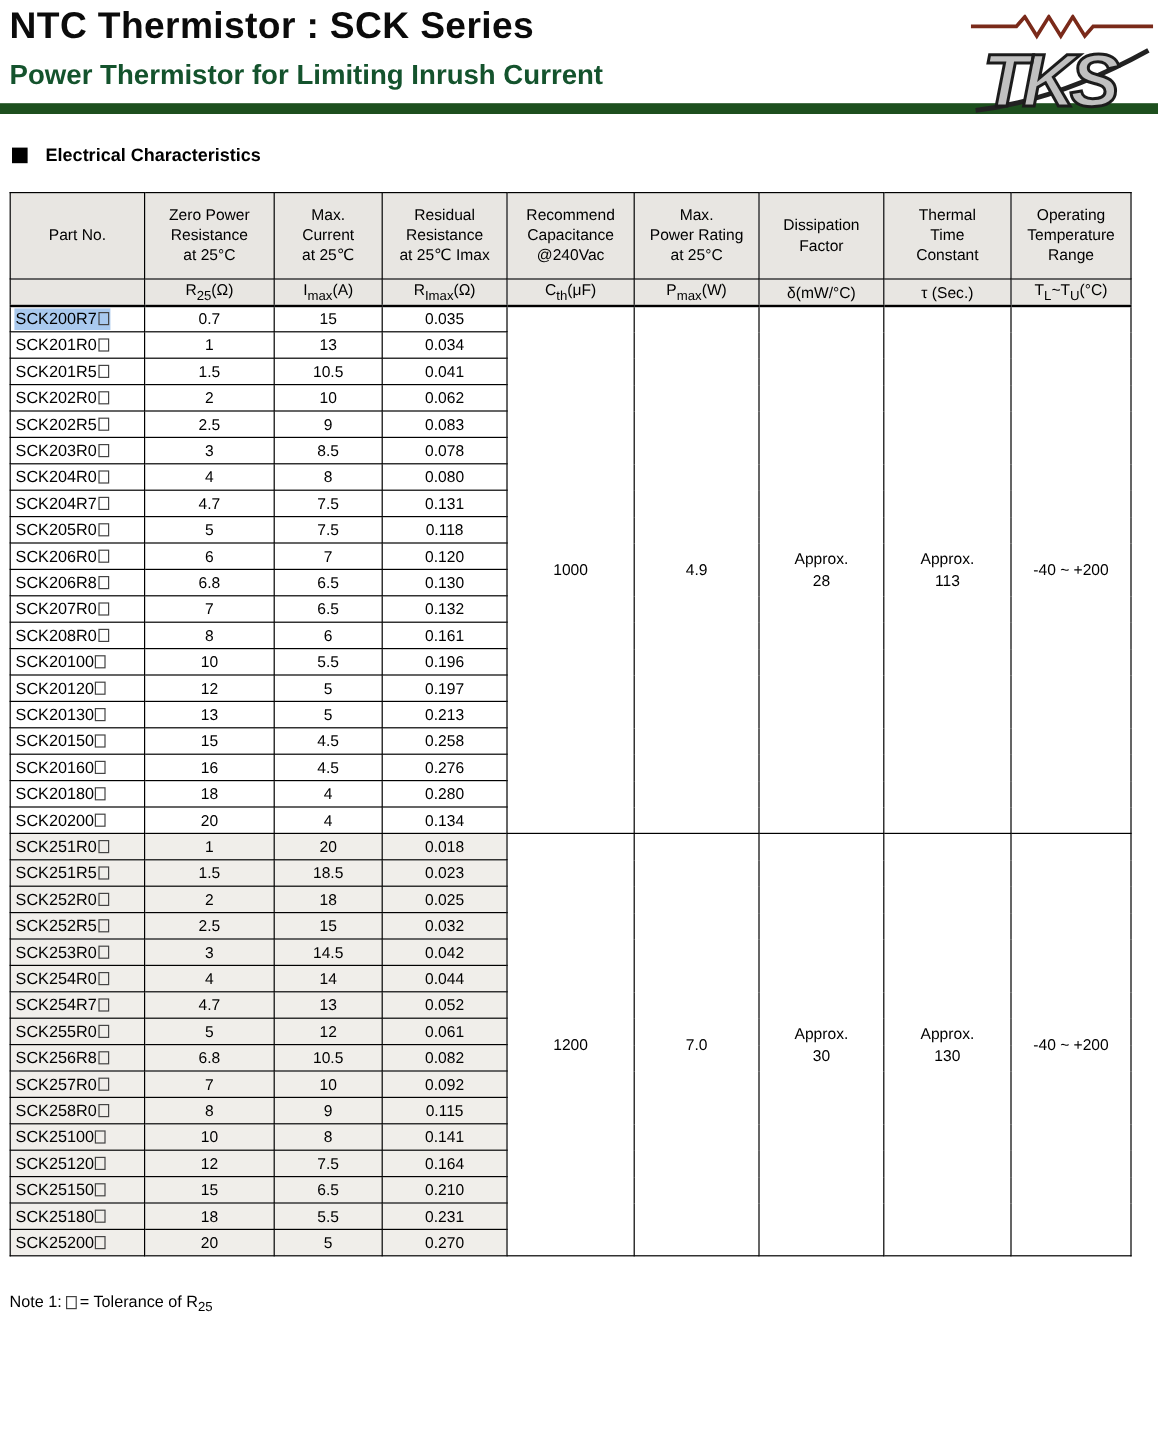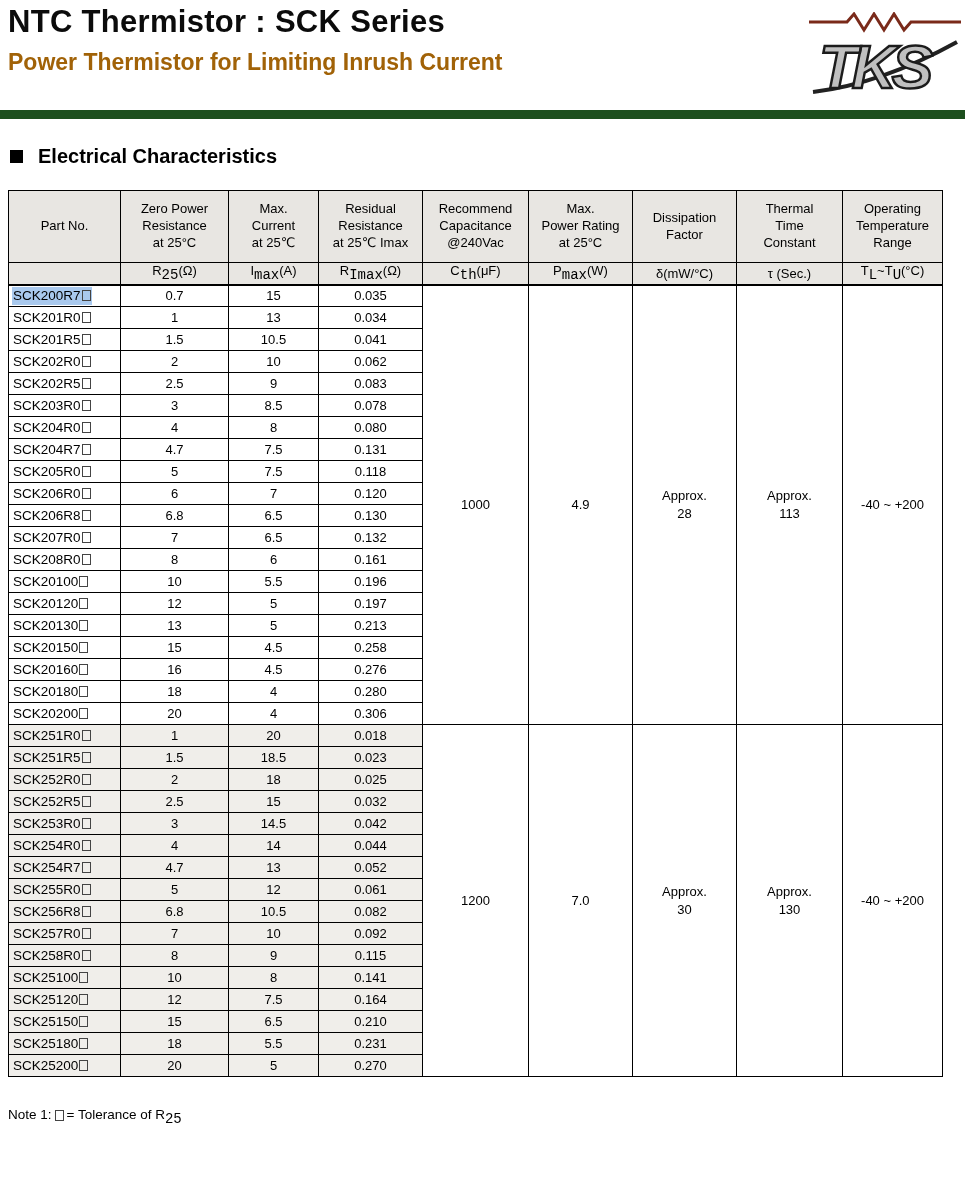"NTC Thermistor : SCK Series" .header { height: 110px -> 86px }
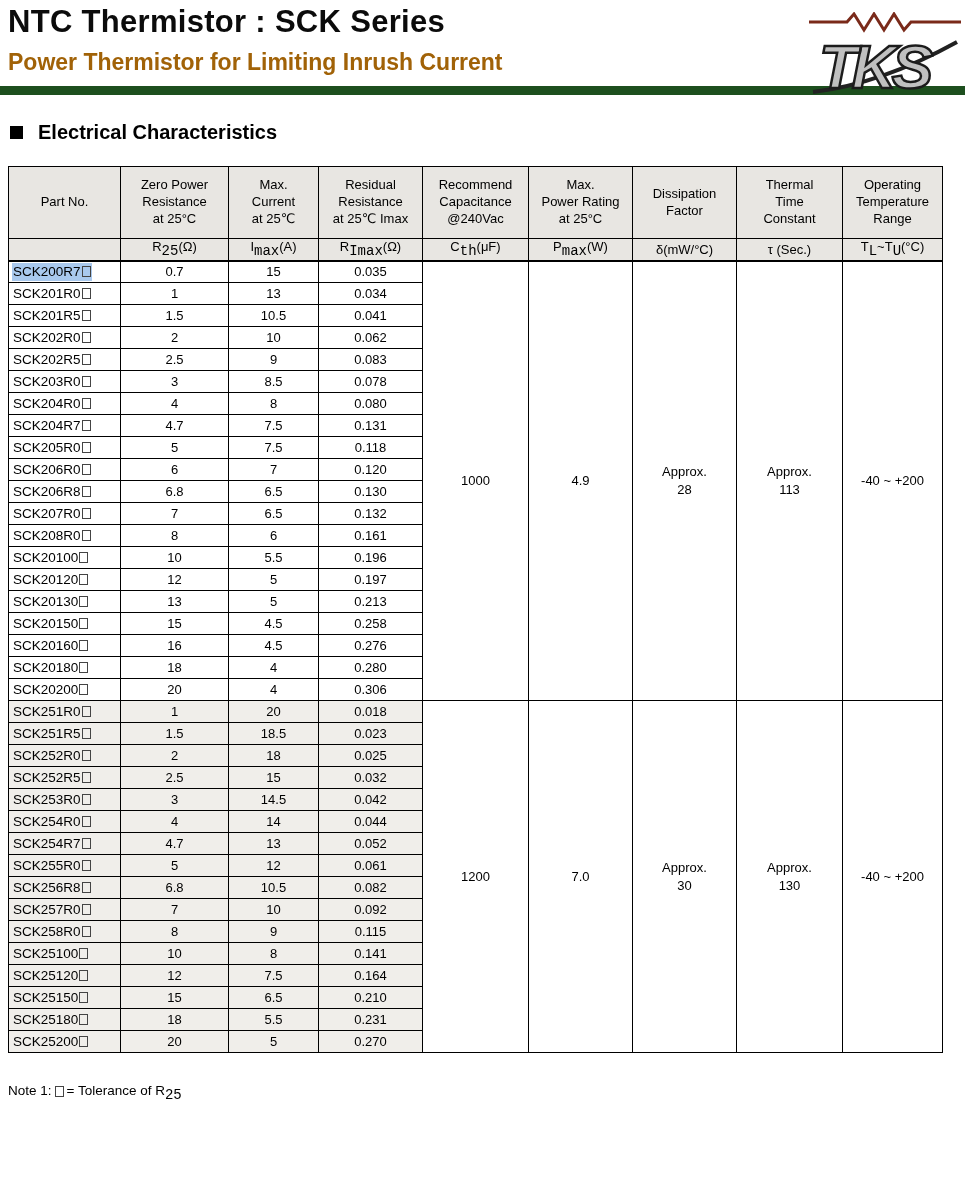"Power Thermistor for Limiting Inrush" .subtitle { color: #a16207 -> #14532d }
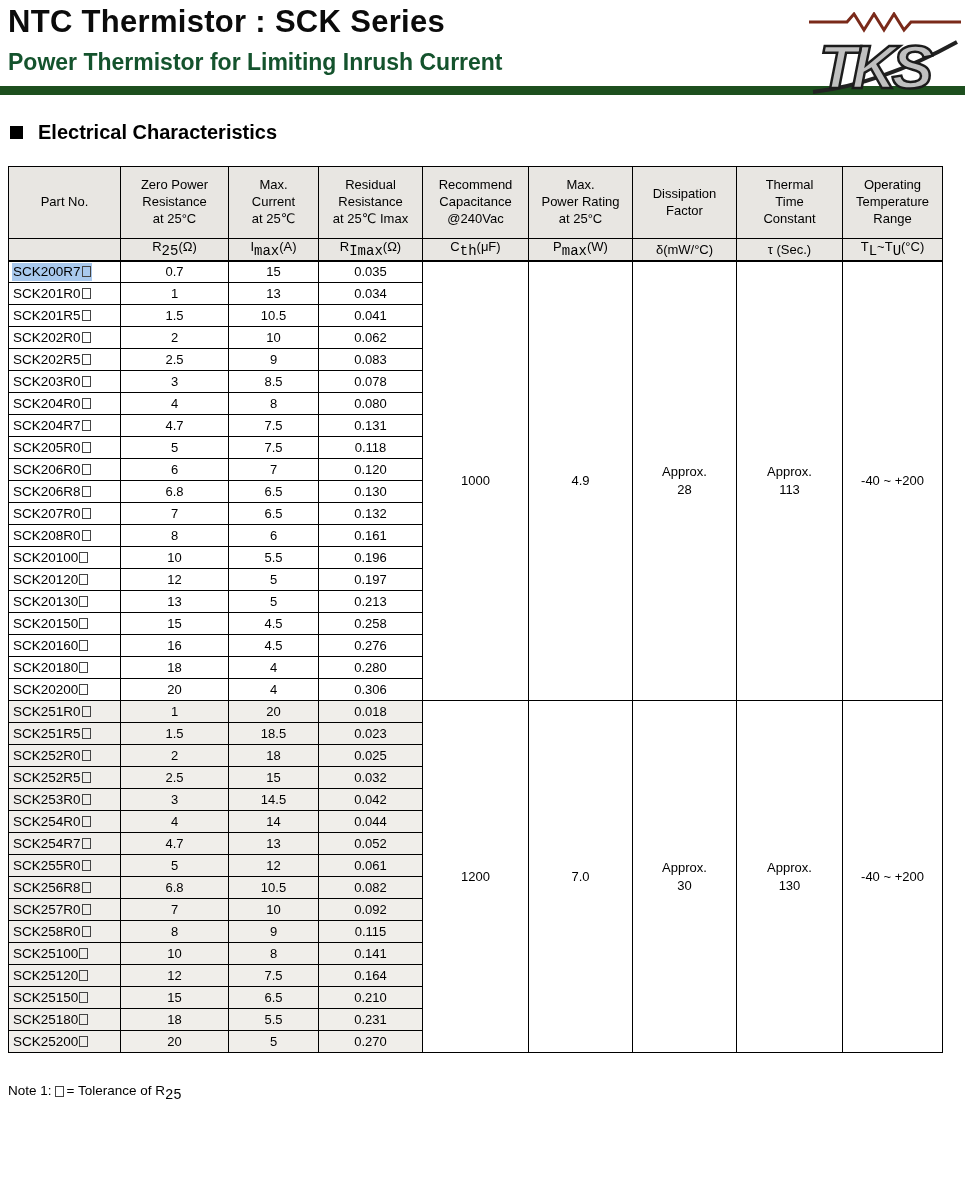"Electrical Characteristics" .section-title { font-size: 20px -> 15px }
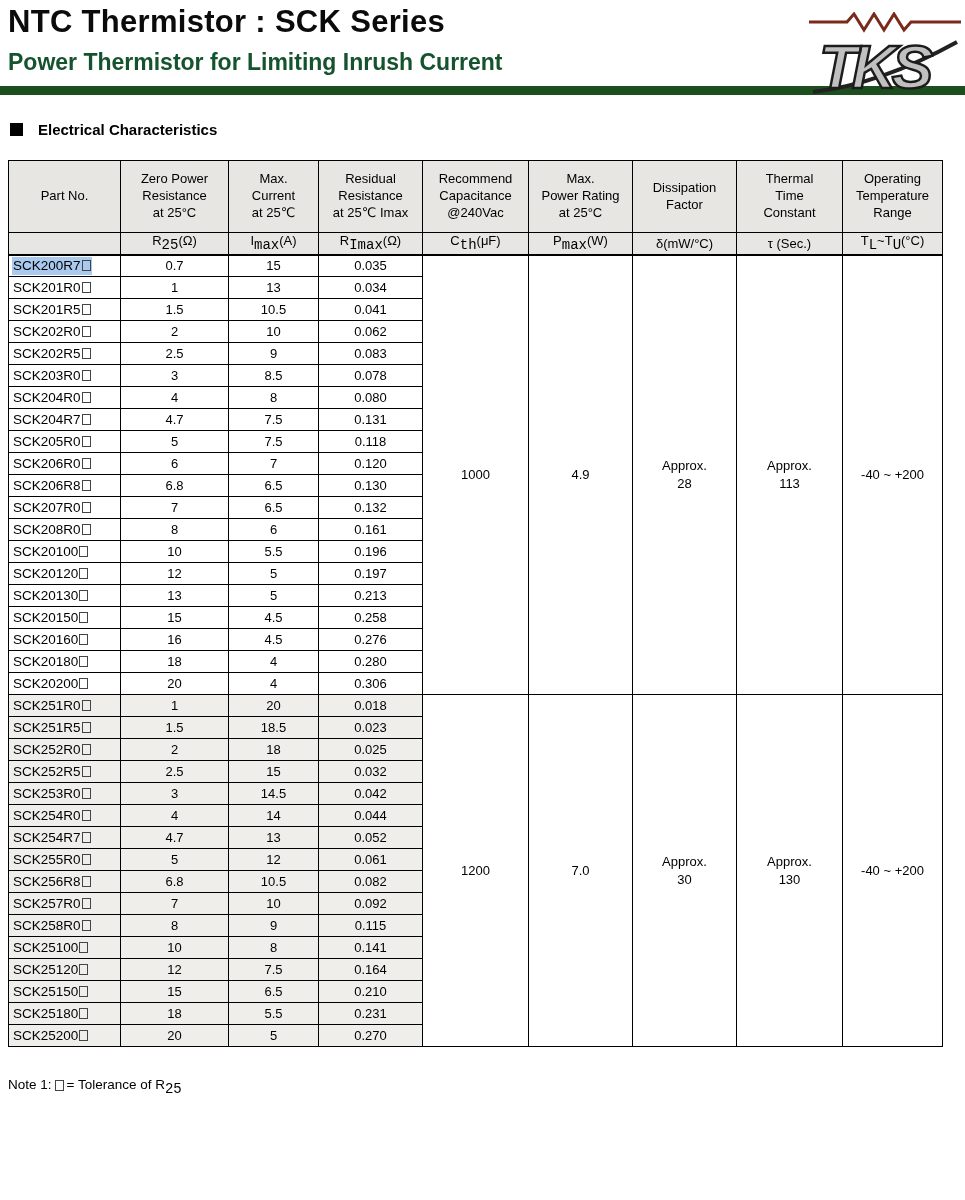"25" sub { font-family: Liberation Mono, monospace -> none; font-size: 14px -> 11px }
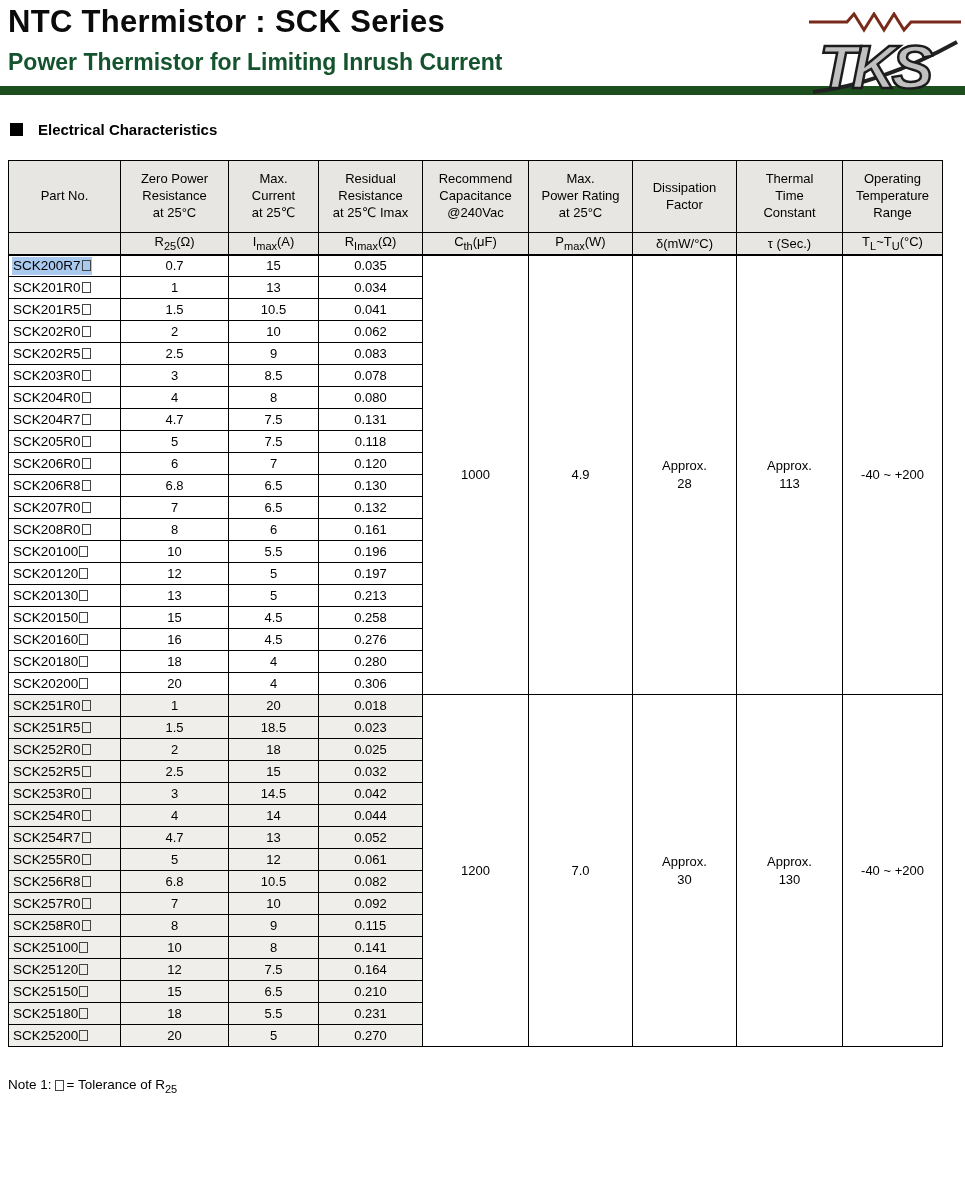"0.306" td.body-cell { text: 0.306 -> 0.134 }
